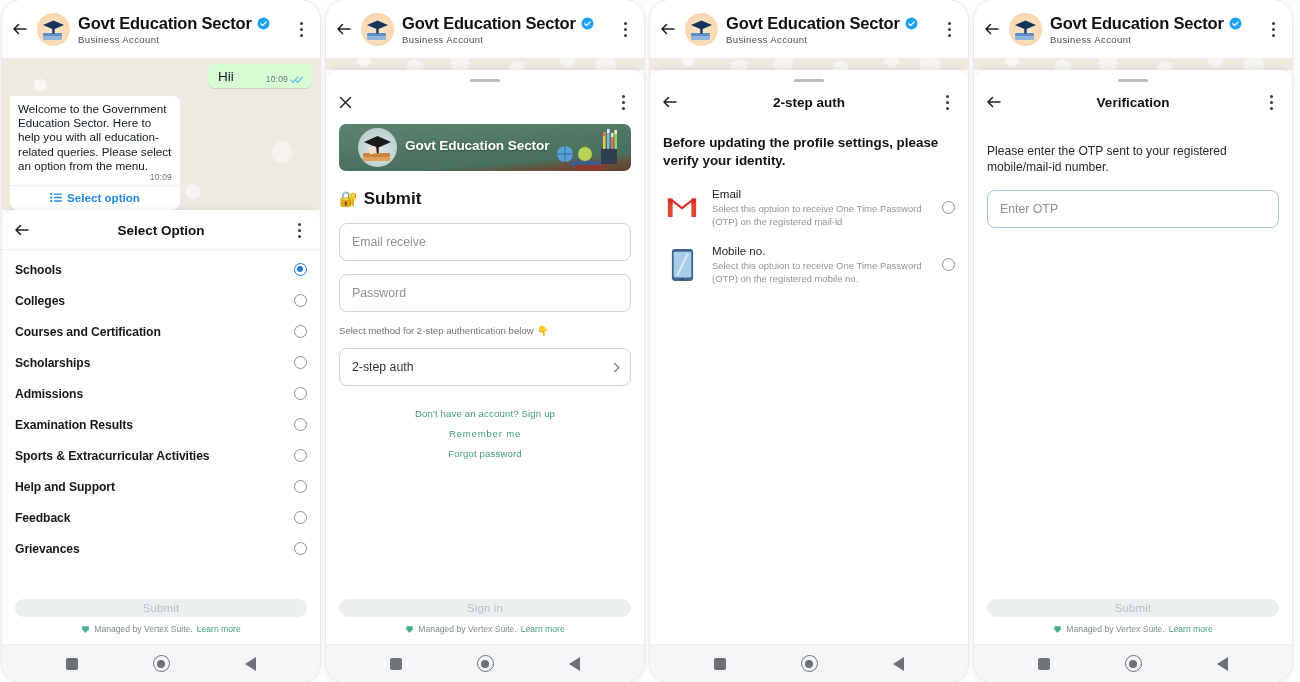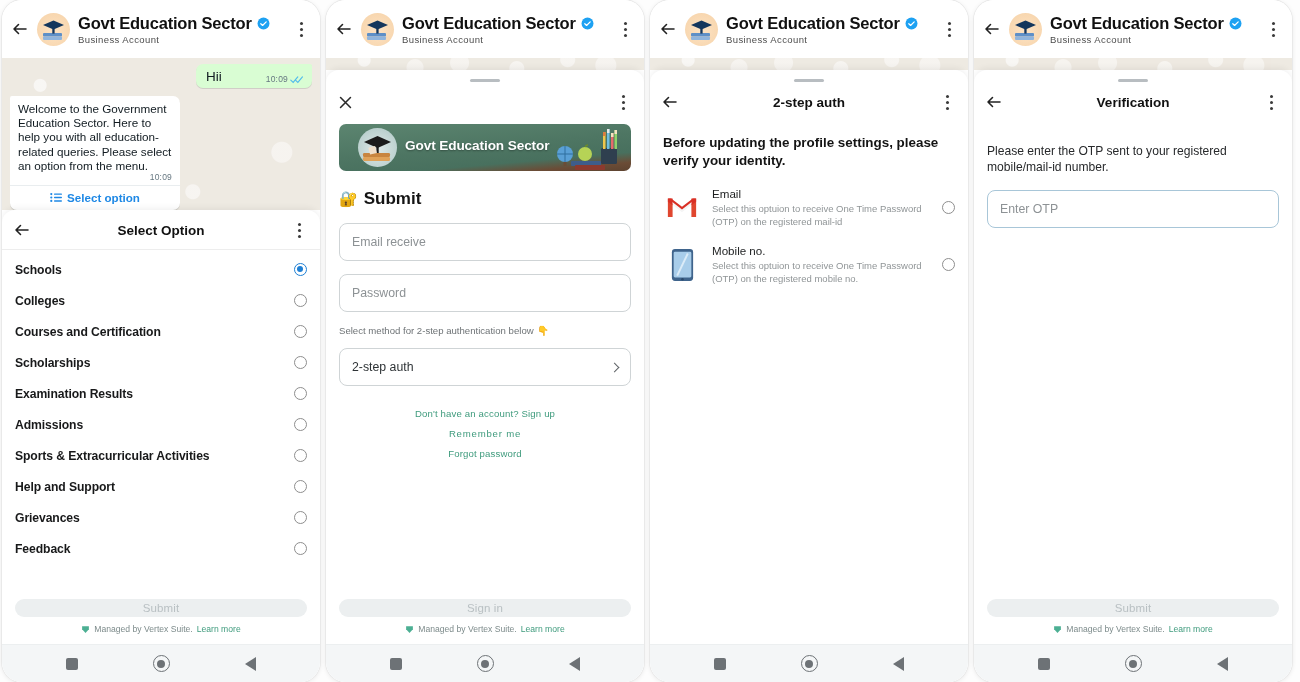"Hii" .bubble-out { width: 116px -> 104px }
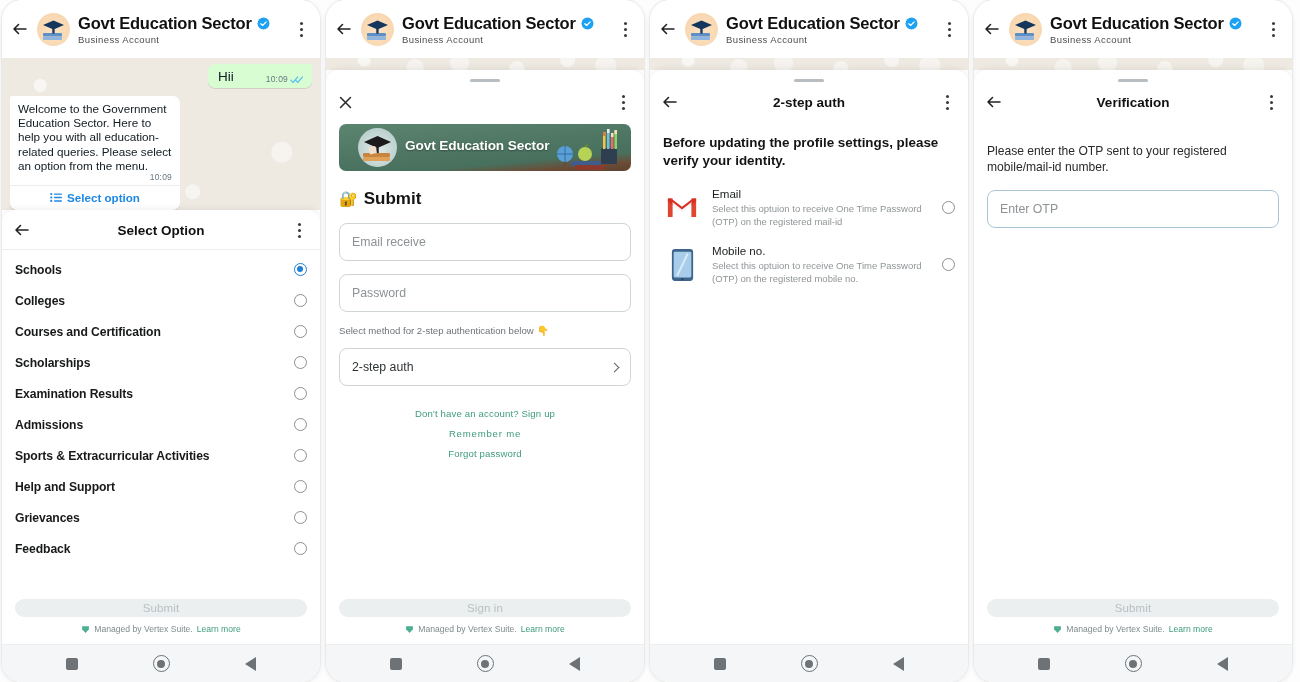"Examination Results" div.opt-row { order: before "Admissions" -> after "Admissions" }
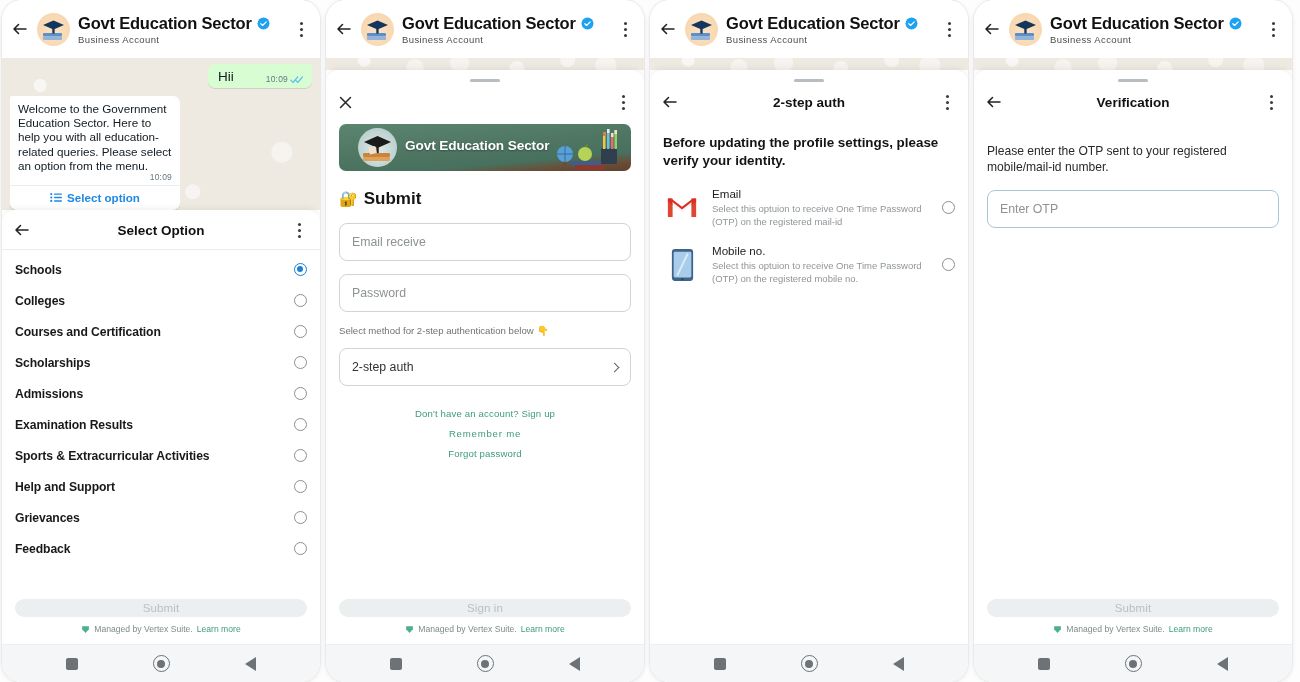"Grievances" div.opt-row { order: before "Feedback" -> after "Feedback" }
